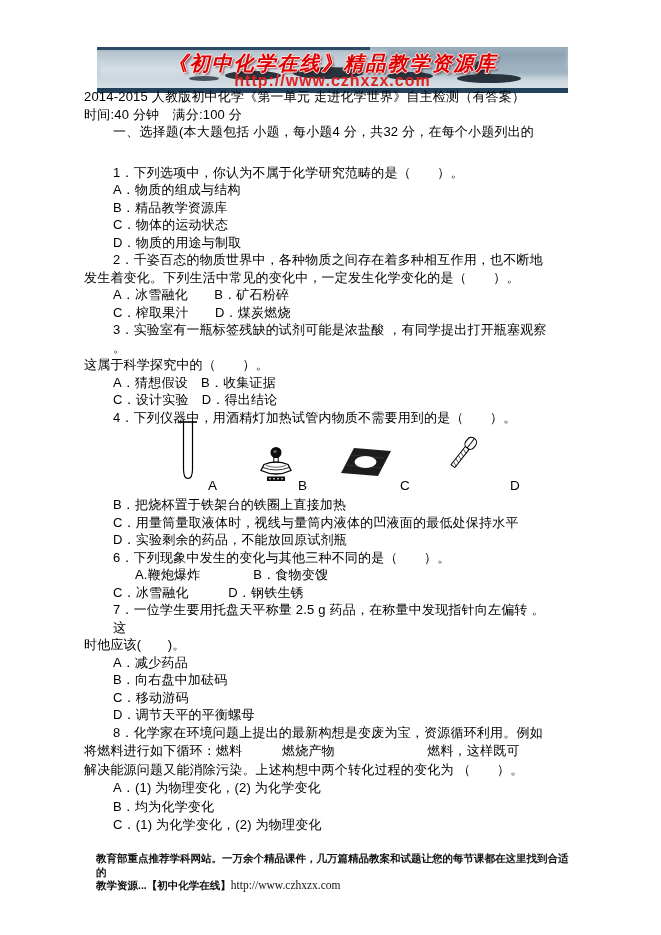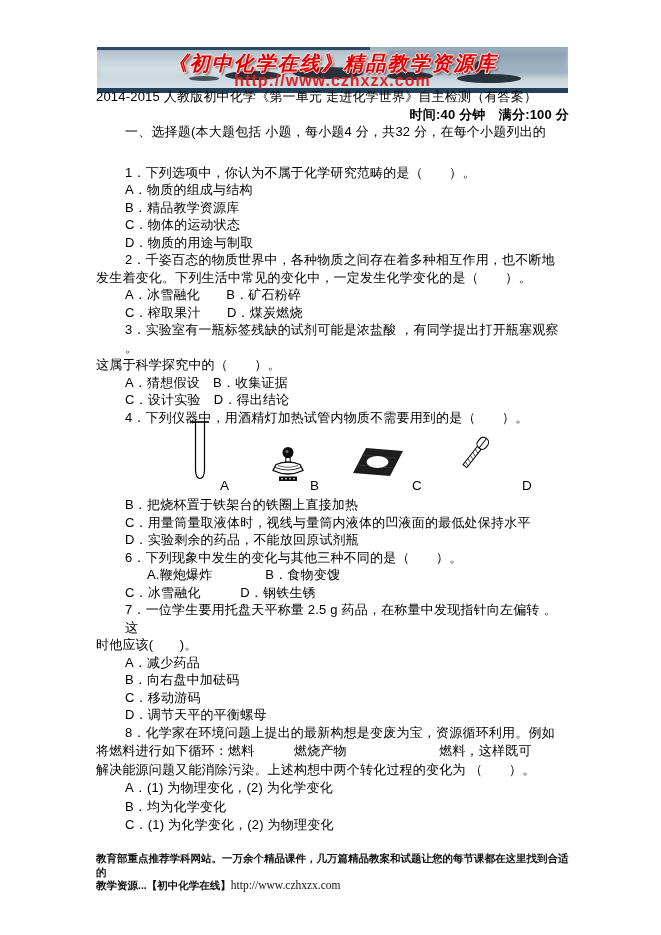"2014-2015 人教版初中化学《第一单元 走进化学世界》自主检测（有答案）" .content { left: 96px -> 84px }
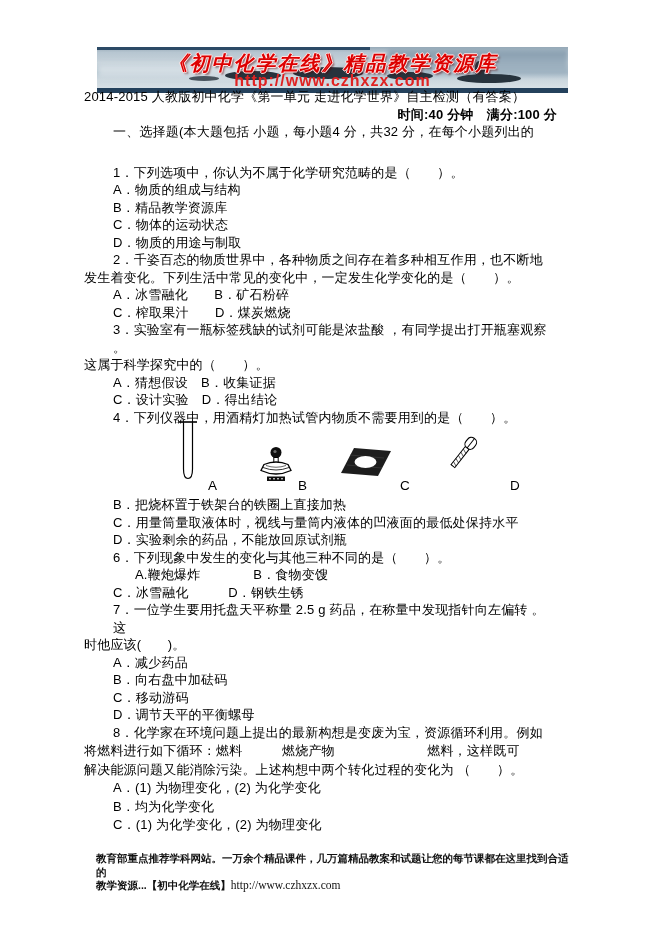"时间:40 分钟 满分:100 分" .center { font-weight: bold -> none; text-align: right -> left }
